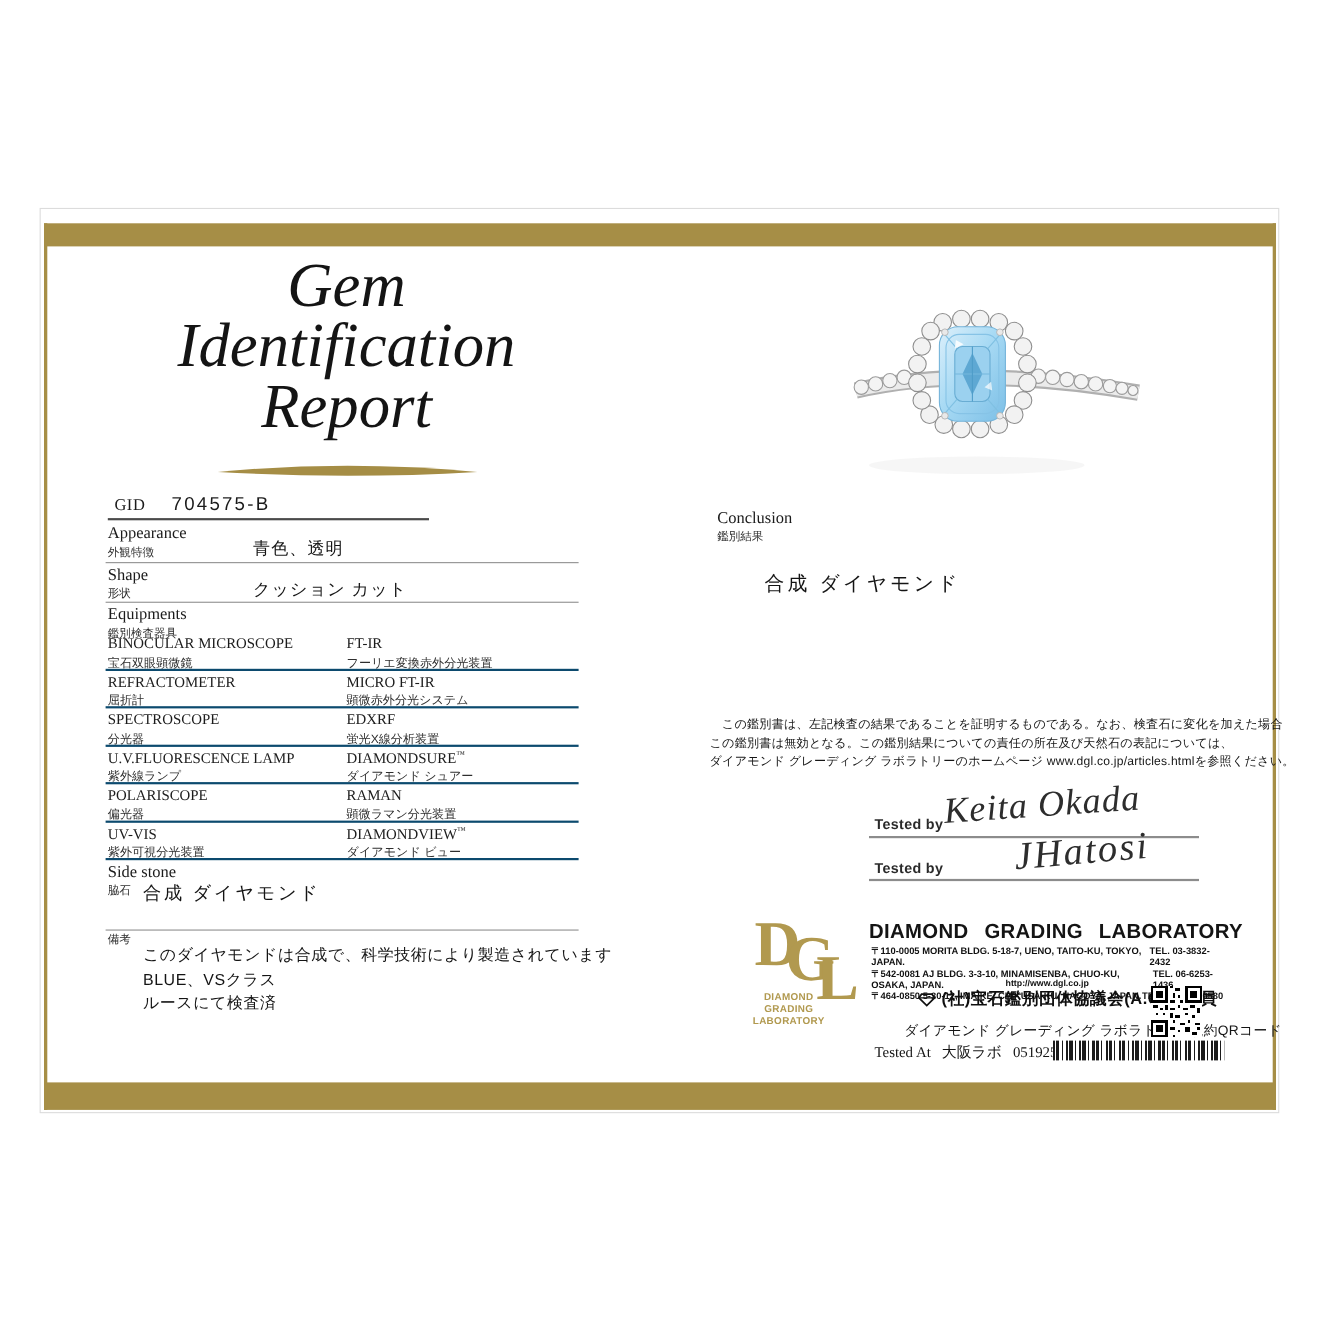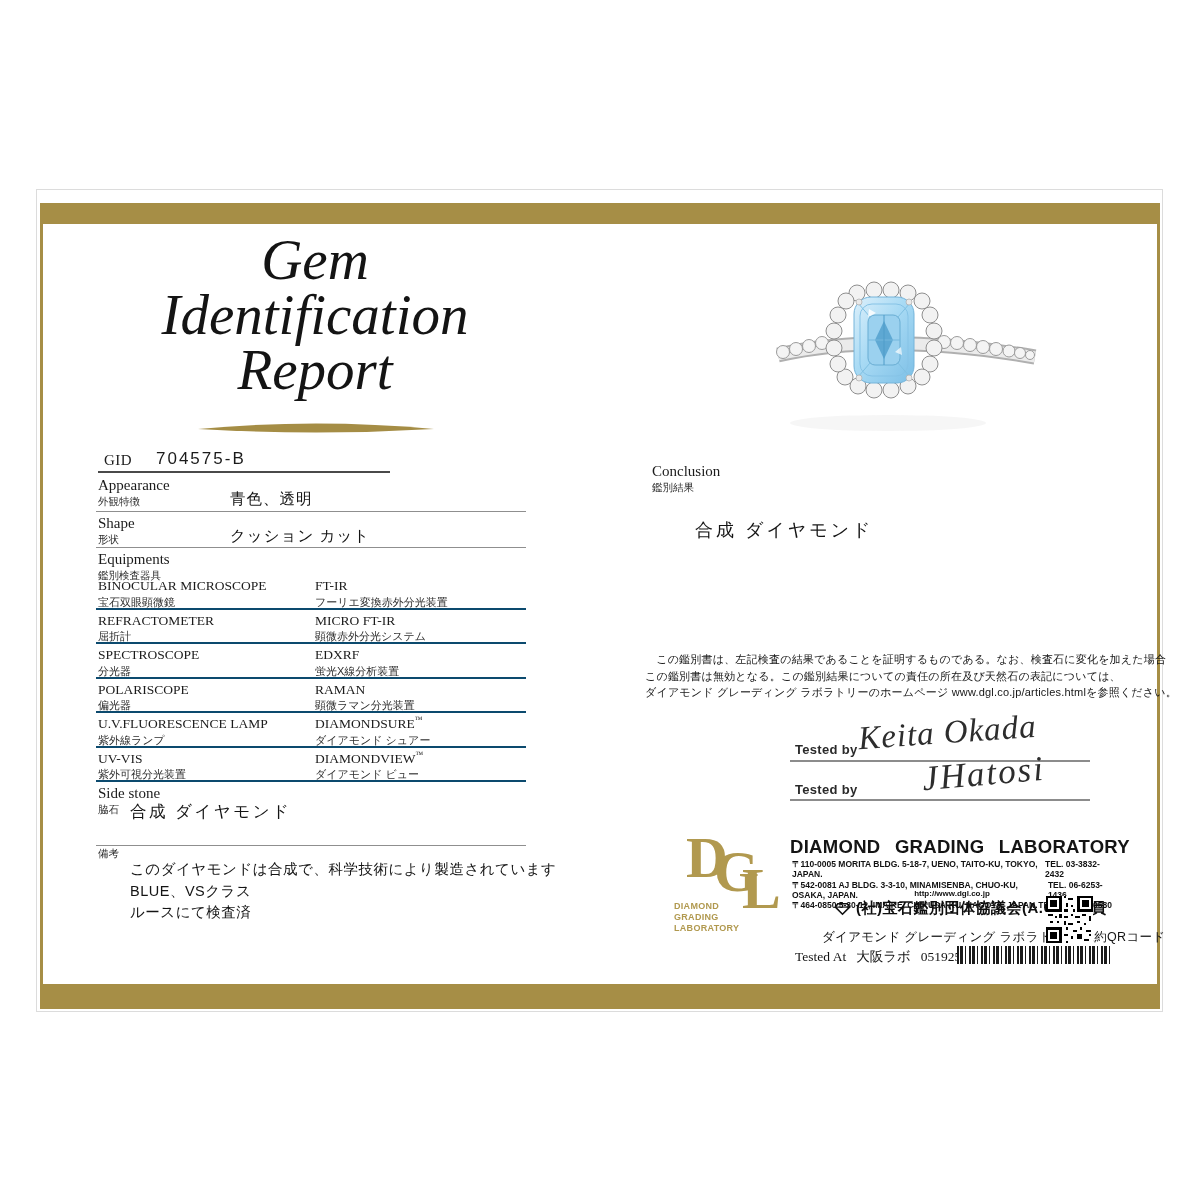"POLARISCOPE" div.erow { order: before "U.V.FLUORESCENCE LAMP" -> after "U.V.FLUORESCENCE LAMP" }
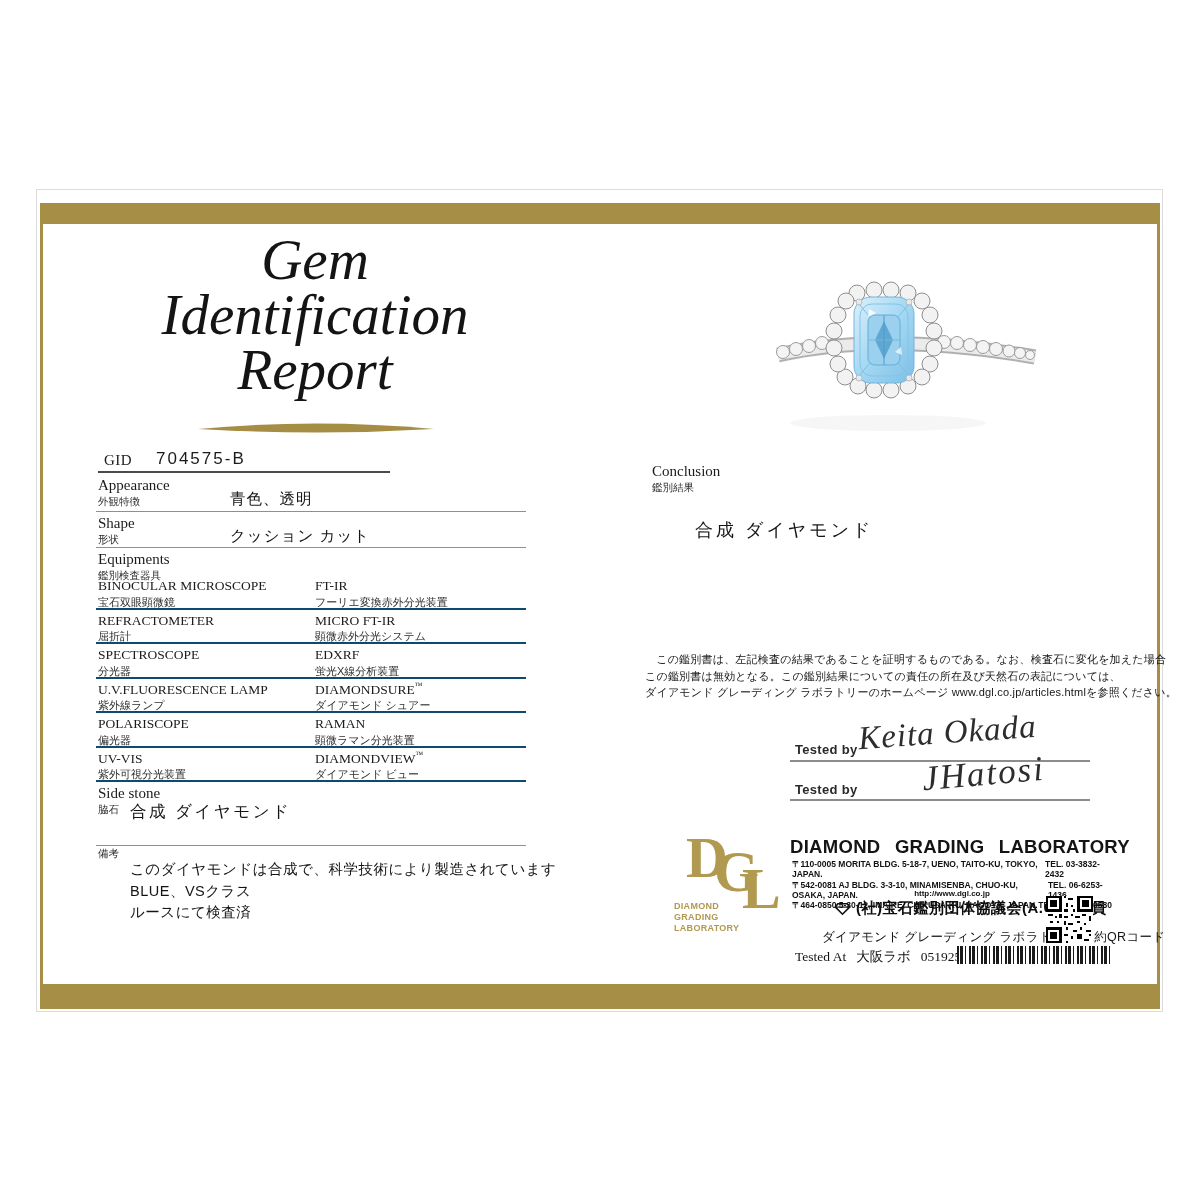"DIAMOND" .logo-caption { text-align: none -> center }
